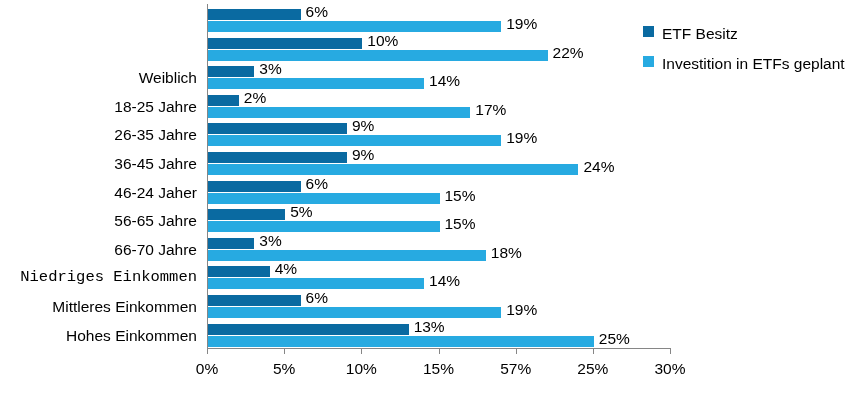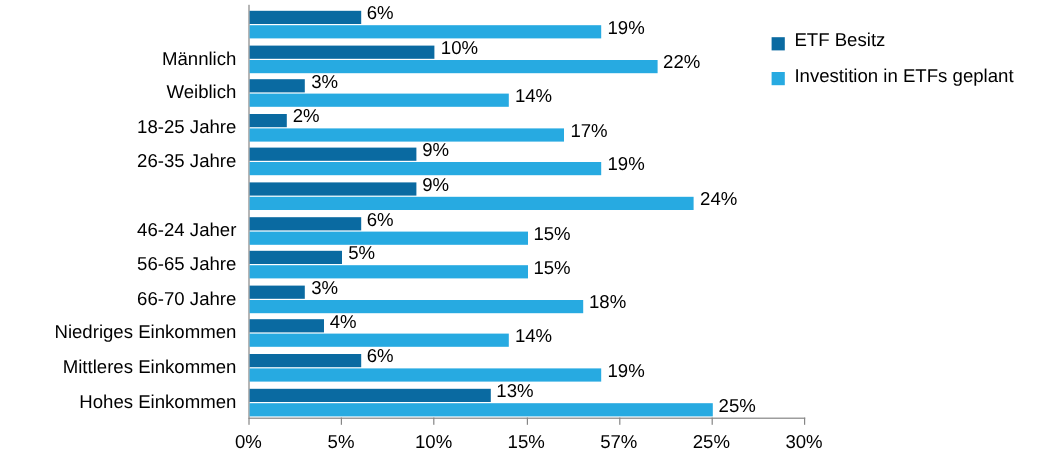"ETF Besitz" .legend-item { align-items: flex-end -> flex-start }
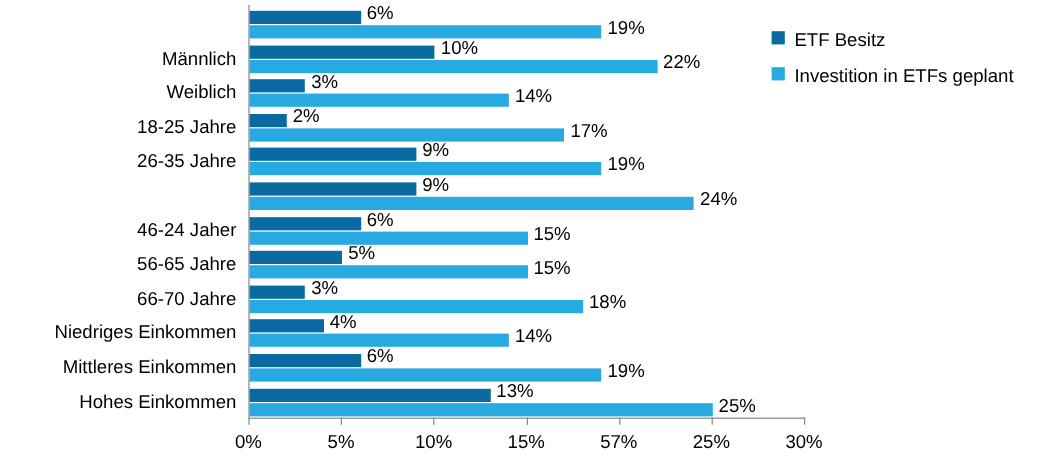"Männlich" div.cat-label { html: <div>Männlich</div> -> none }
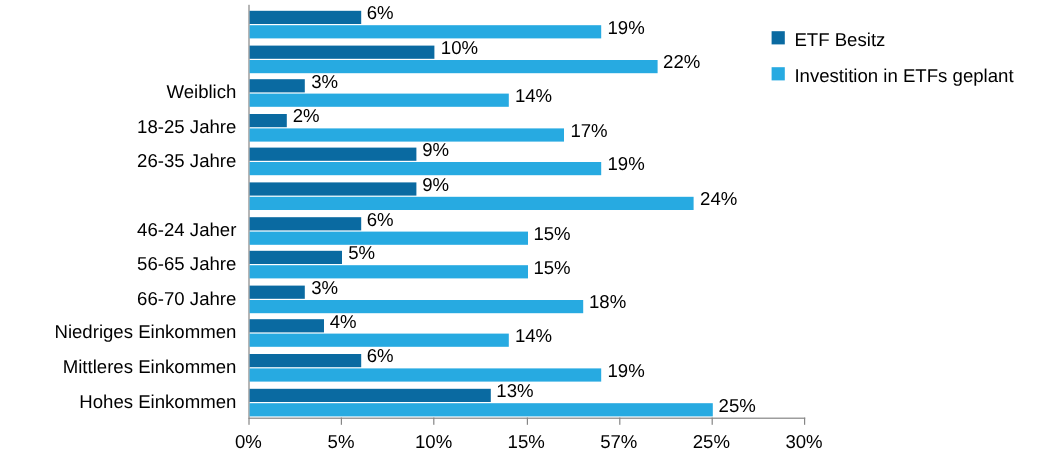"36-45 Jahre" div.cat-label { html: none -> <div>36-45 Jahre</div> }
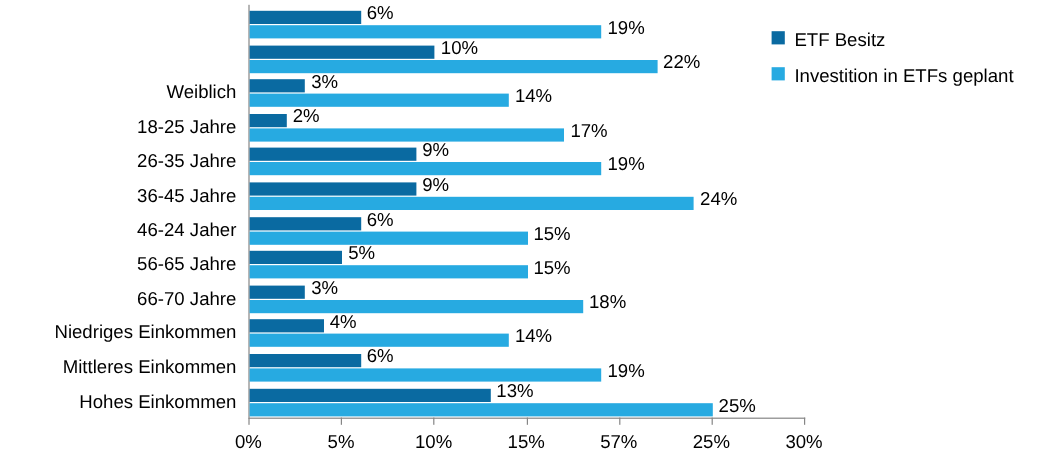"Niedriges Einkommen" div.cat-label { font-family: none -> Liberation Mono, monospace }
